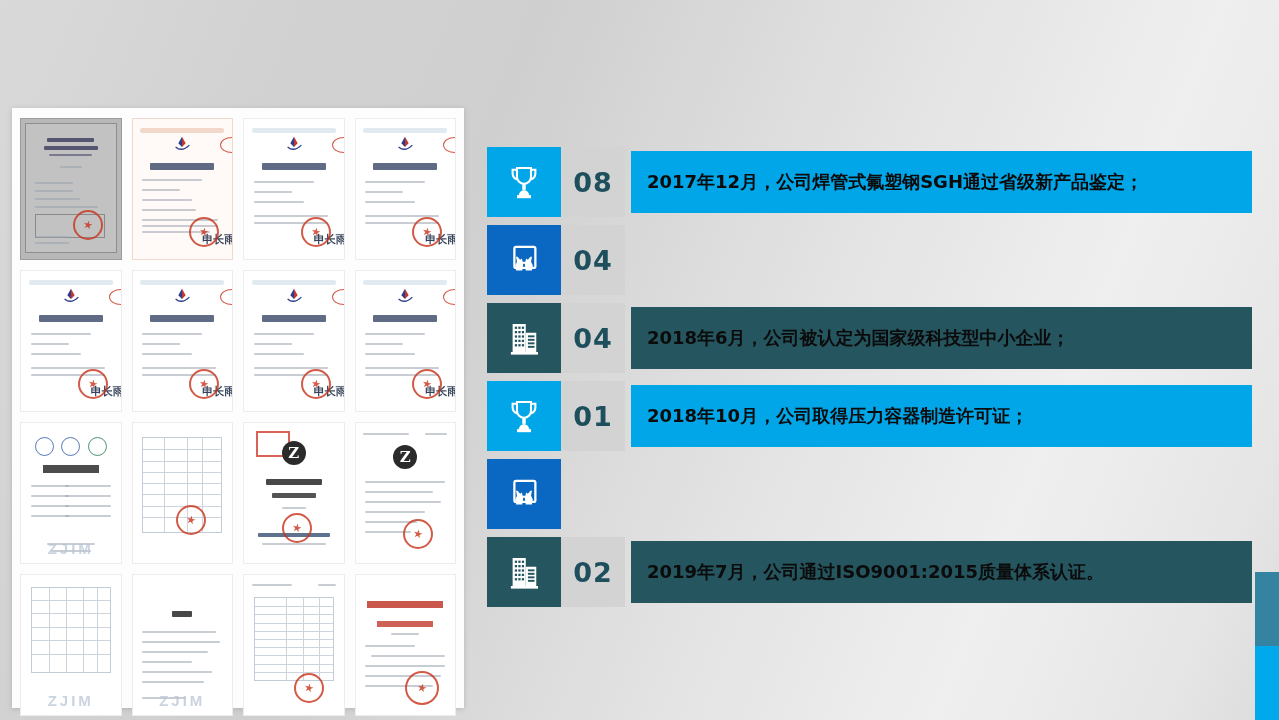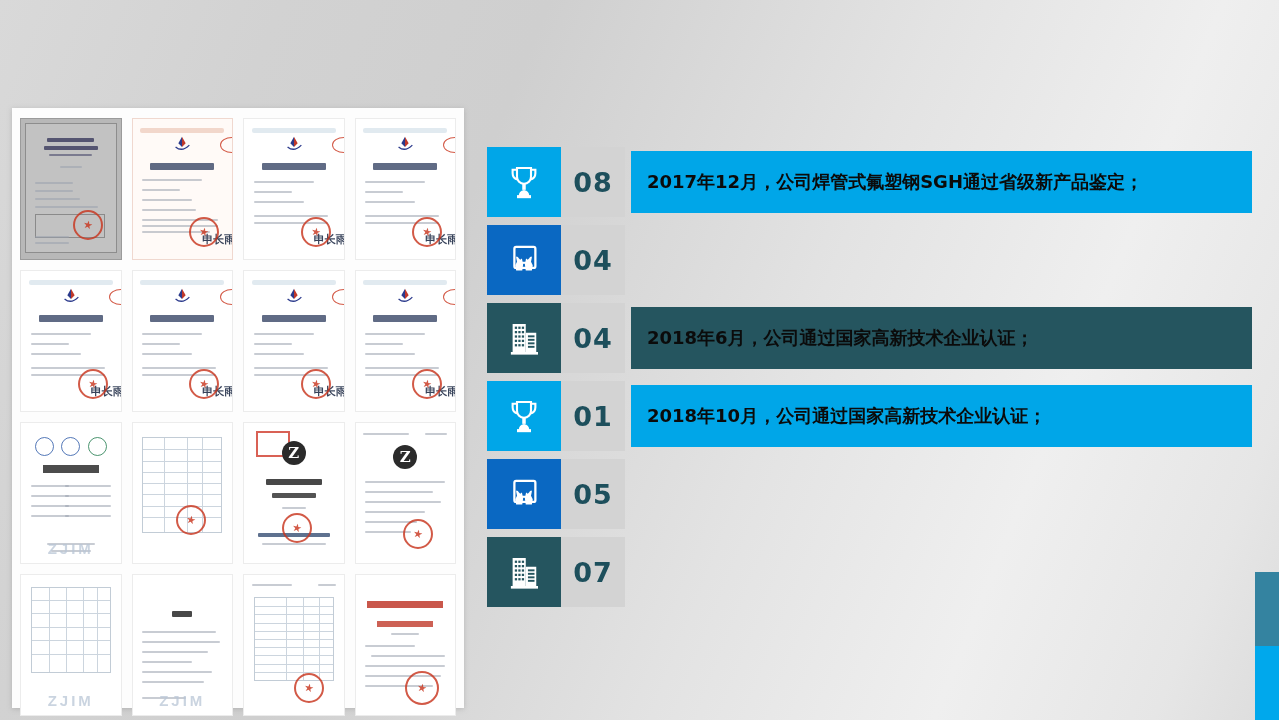"2018年6月，公司通过国家高新技术企业认证；" div.row-text { text: 通过国家高新技术企业认证 -> 被认定为国家级科技型中小企业 }
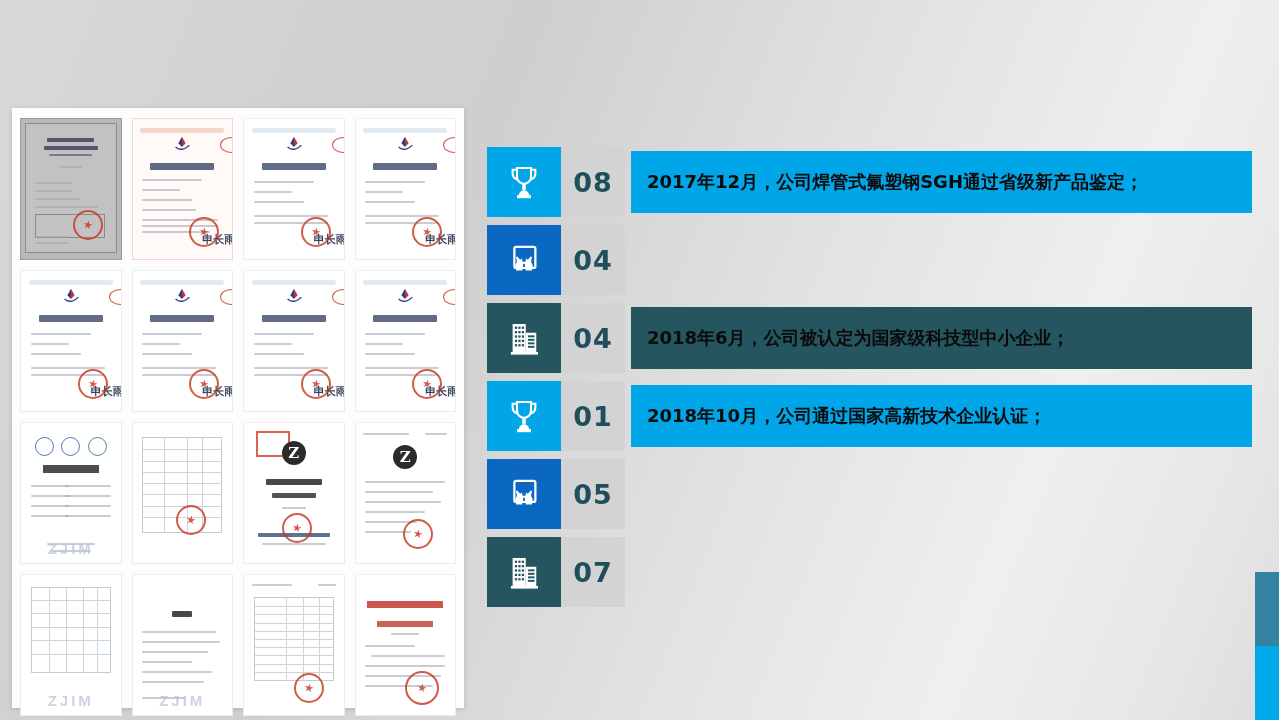"2018年10月，公司通过国家高新技术企业认证；" div.row-text { text: 通过国家高新技术企业认 -> 取得压力容器制造许可 }
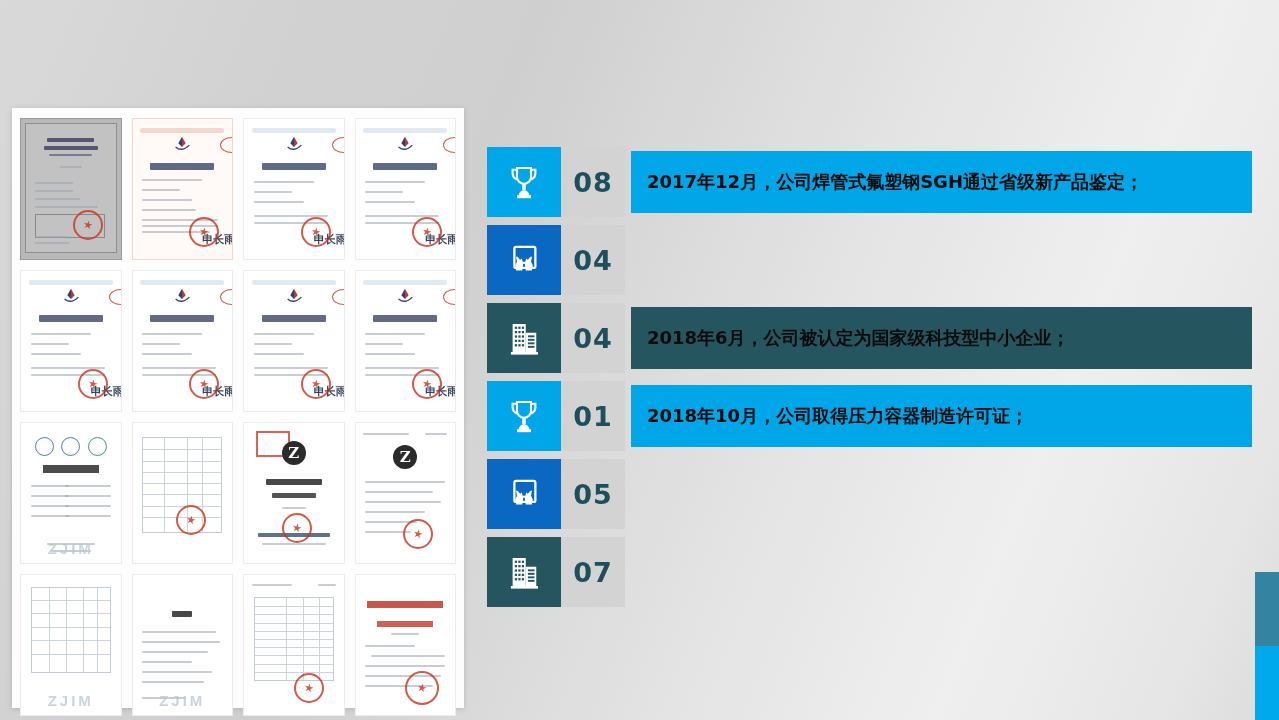"05" div.row-num { html: <div>05</div> -> none }
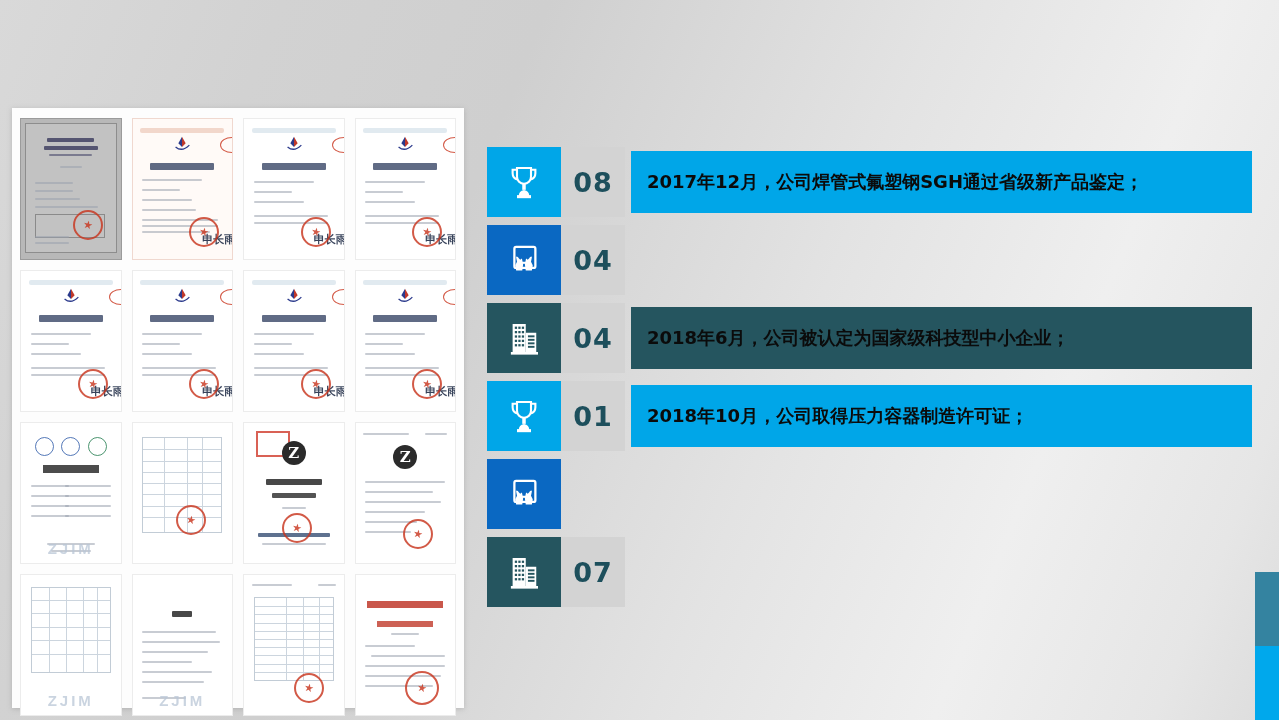"07" div.row-num { text: 07 -> 02 }
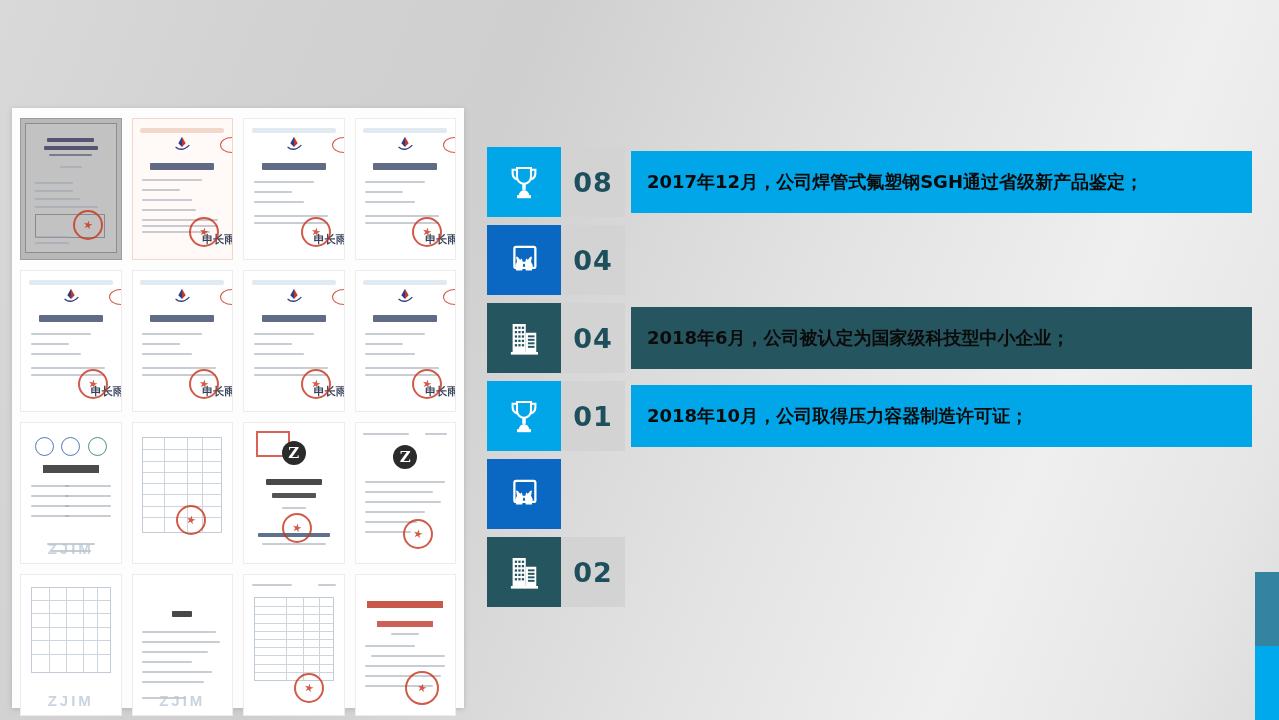"2019年7月，公司通过ISO9001:2015质量体系认证。" div.row-text { html: none -> <div>2019年7月，公司通过ISO9001:2015质量体系认证。</div> }
